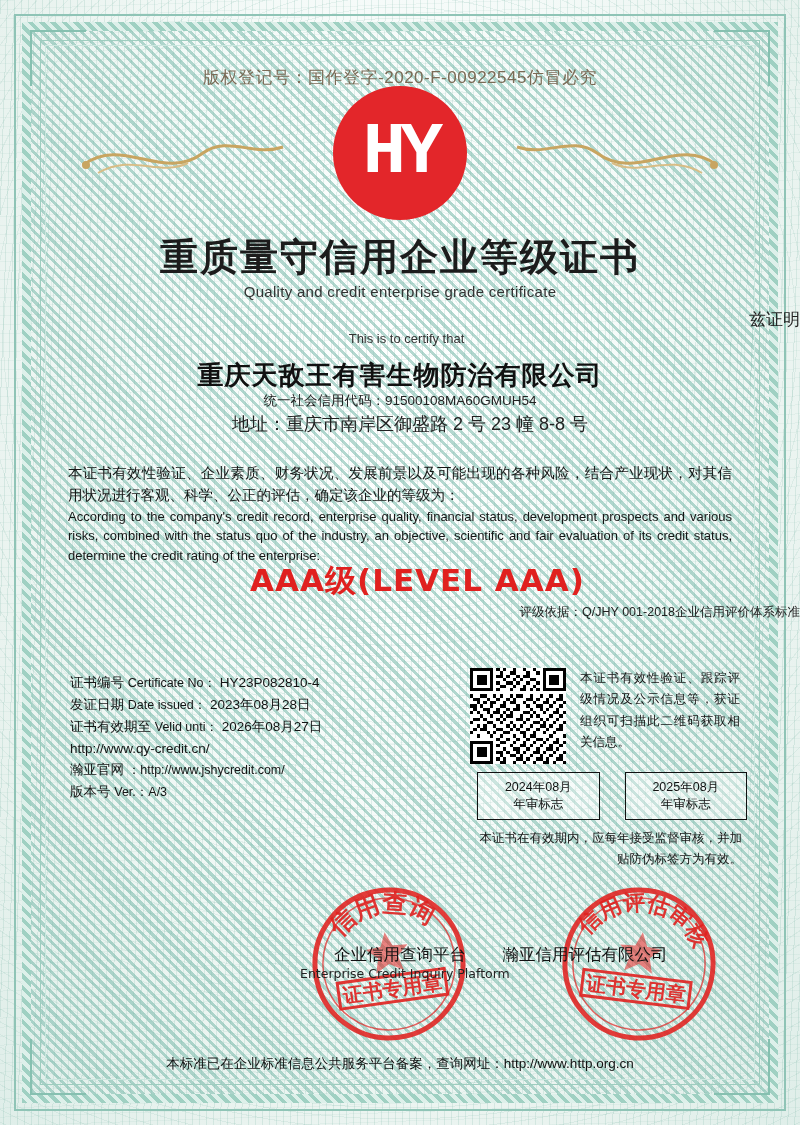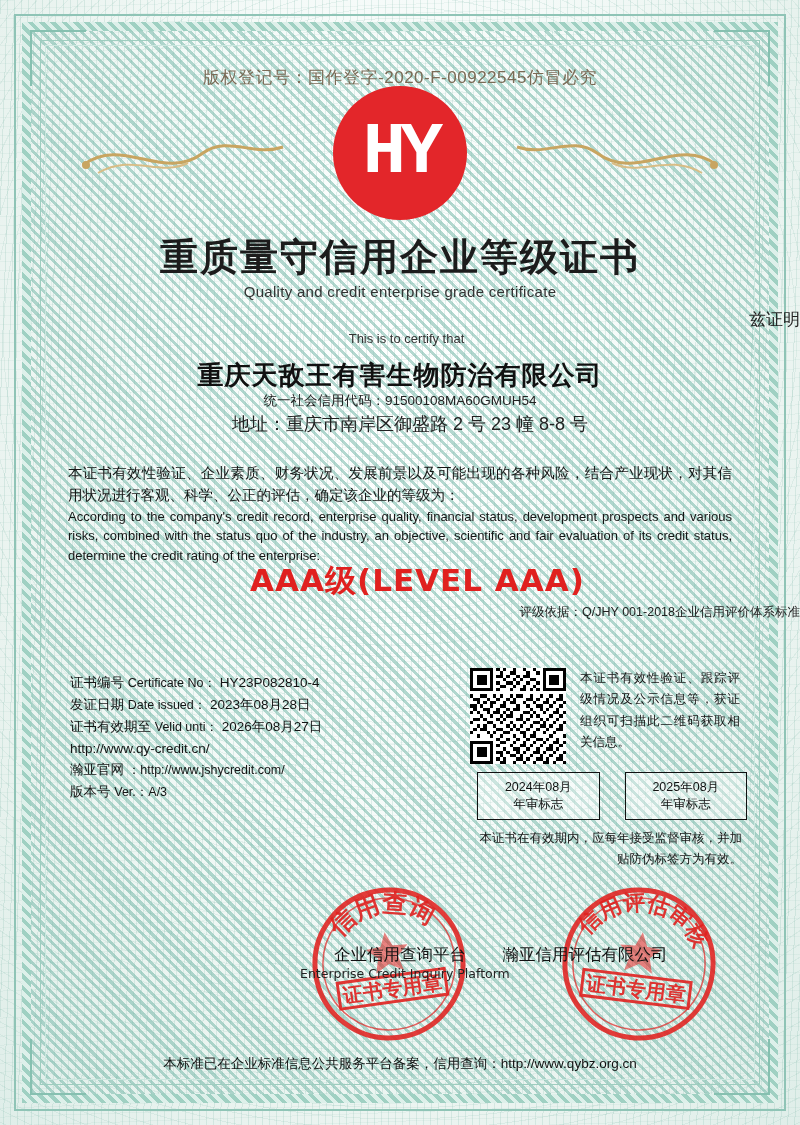"本标准已在企业标准信息公共服务平台备案，信用查询：http://www.qybz" div.footer { text: 信用查询：http://www.qybz.org.cn -> 查询网址：http://www.http.org.cn }
